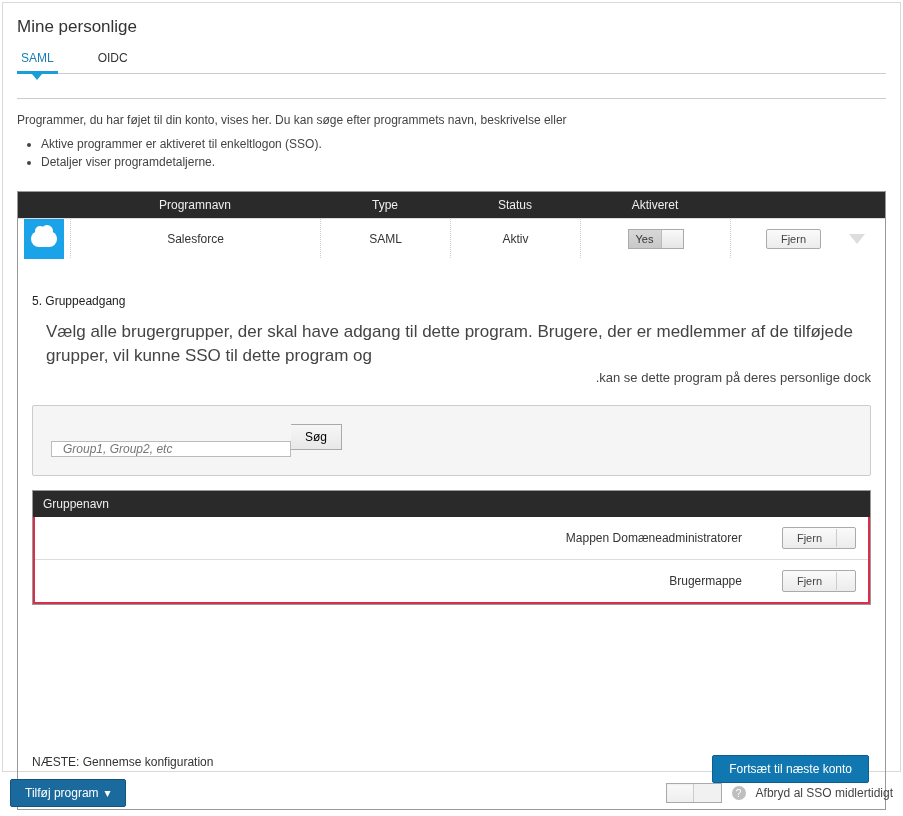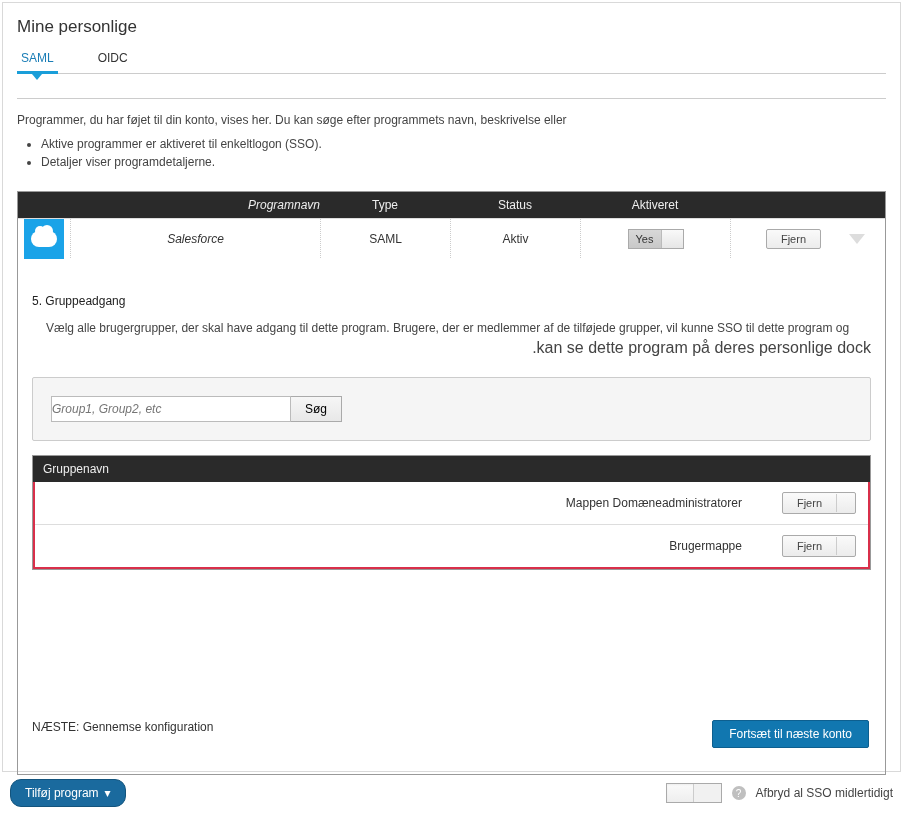"Programnavn" .col-name { font-style: italic -> none; text-align: right -> center }
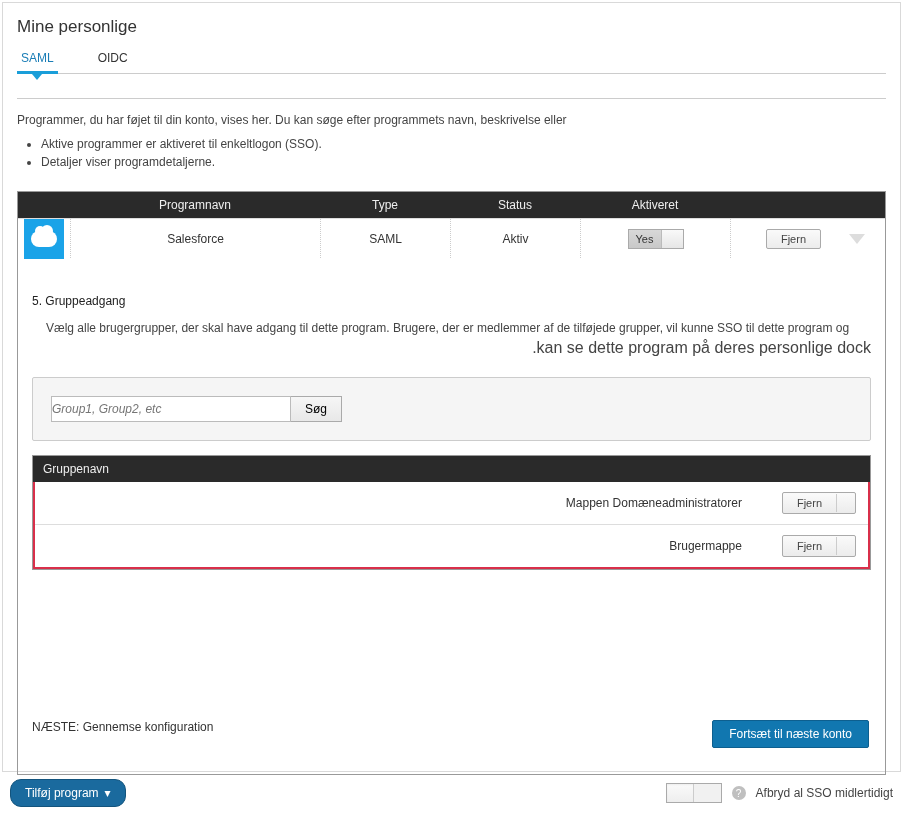"Vælg alle brugergrupper, der skal" .step-desc { font-size: 12px -> 17px }
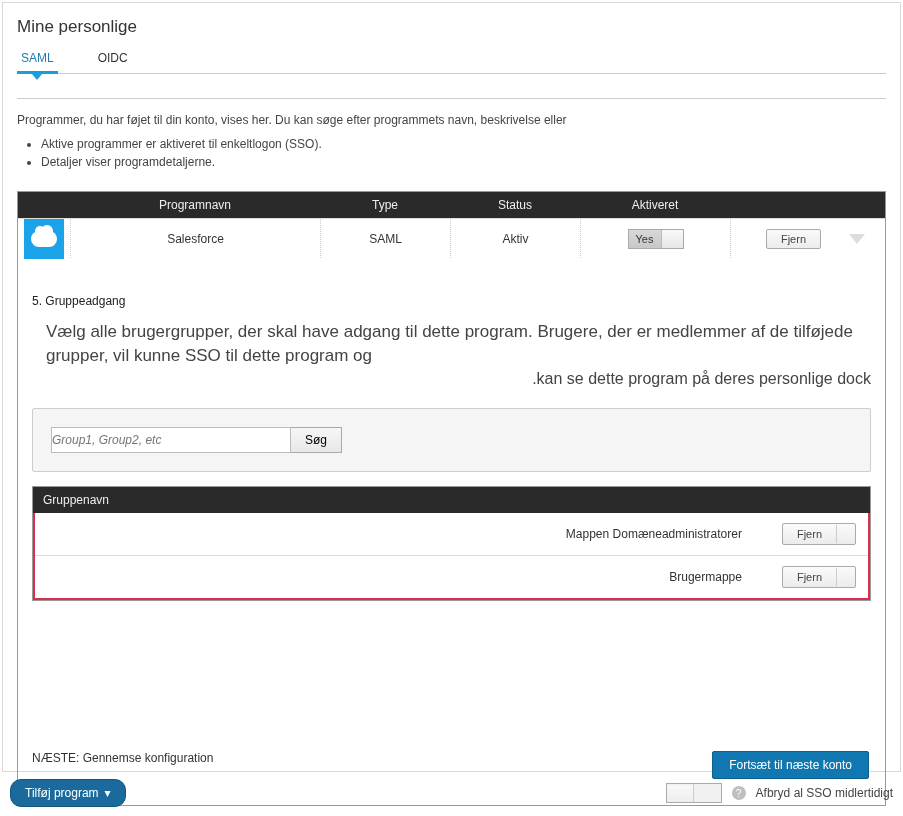".kan se dette program på" .step-desc-right { font-size: 16px -> 13px }
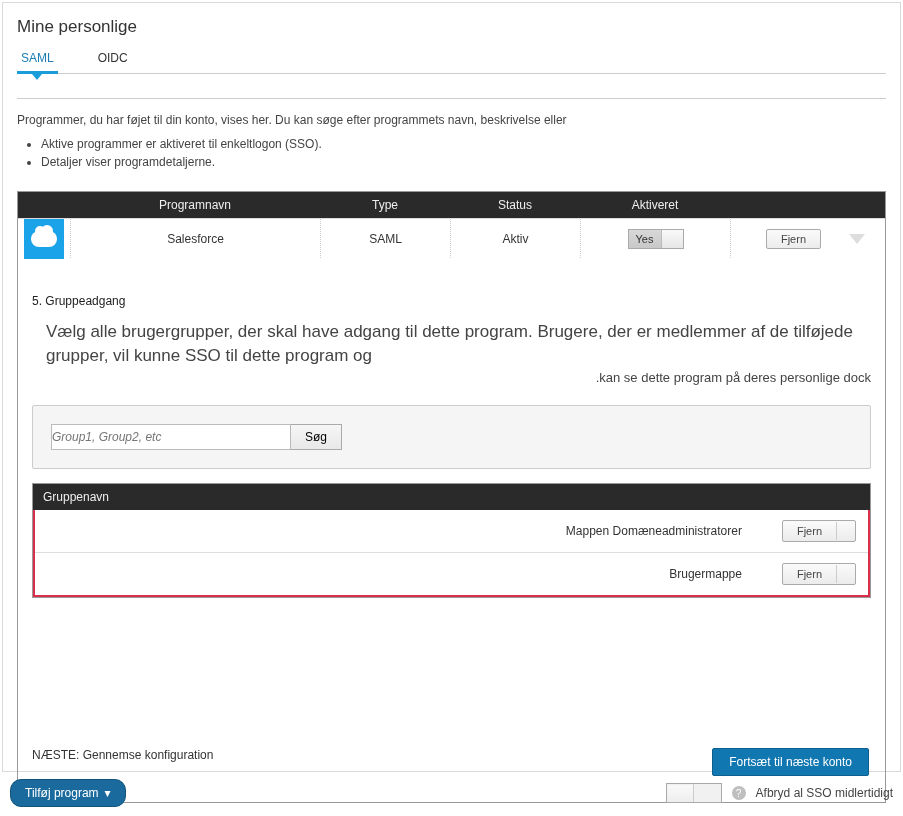"Group1, Group2, etc" .search-input { height: 26px -> 16px; margin-top: none -> 17px; padding: 0 0 -> 0 11px }
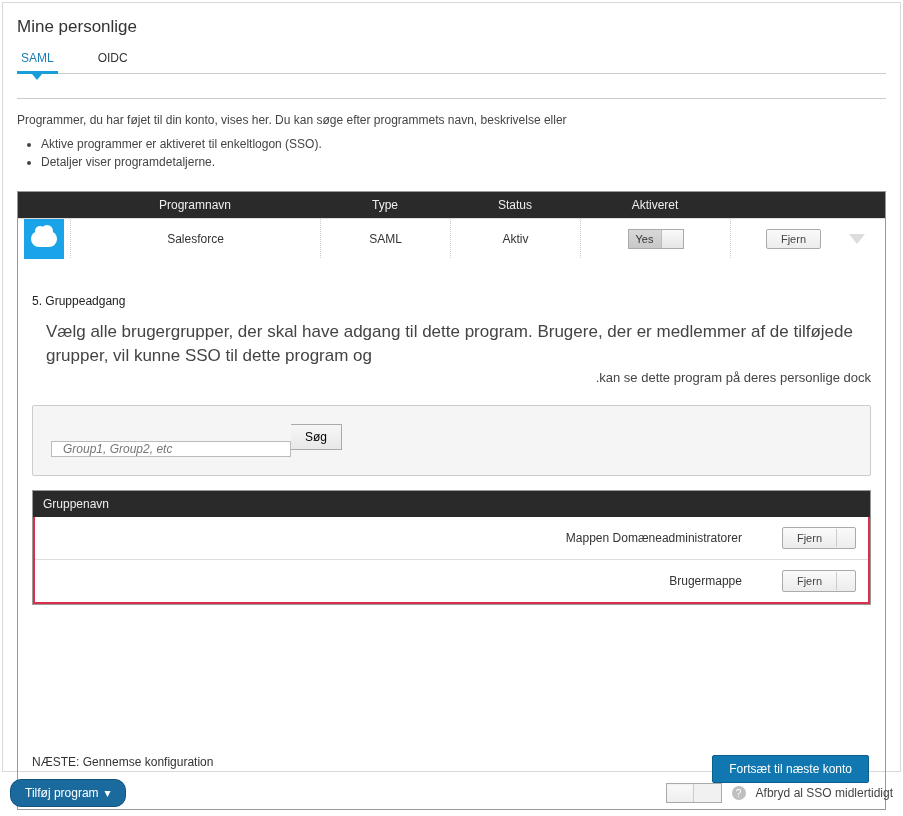"Tilføj program" .btn-add { border-radius: 11px -> 2px }
